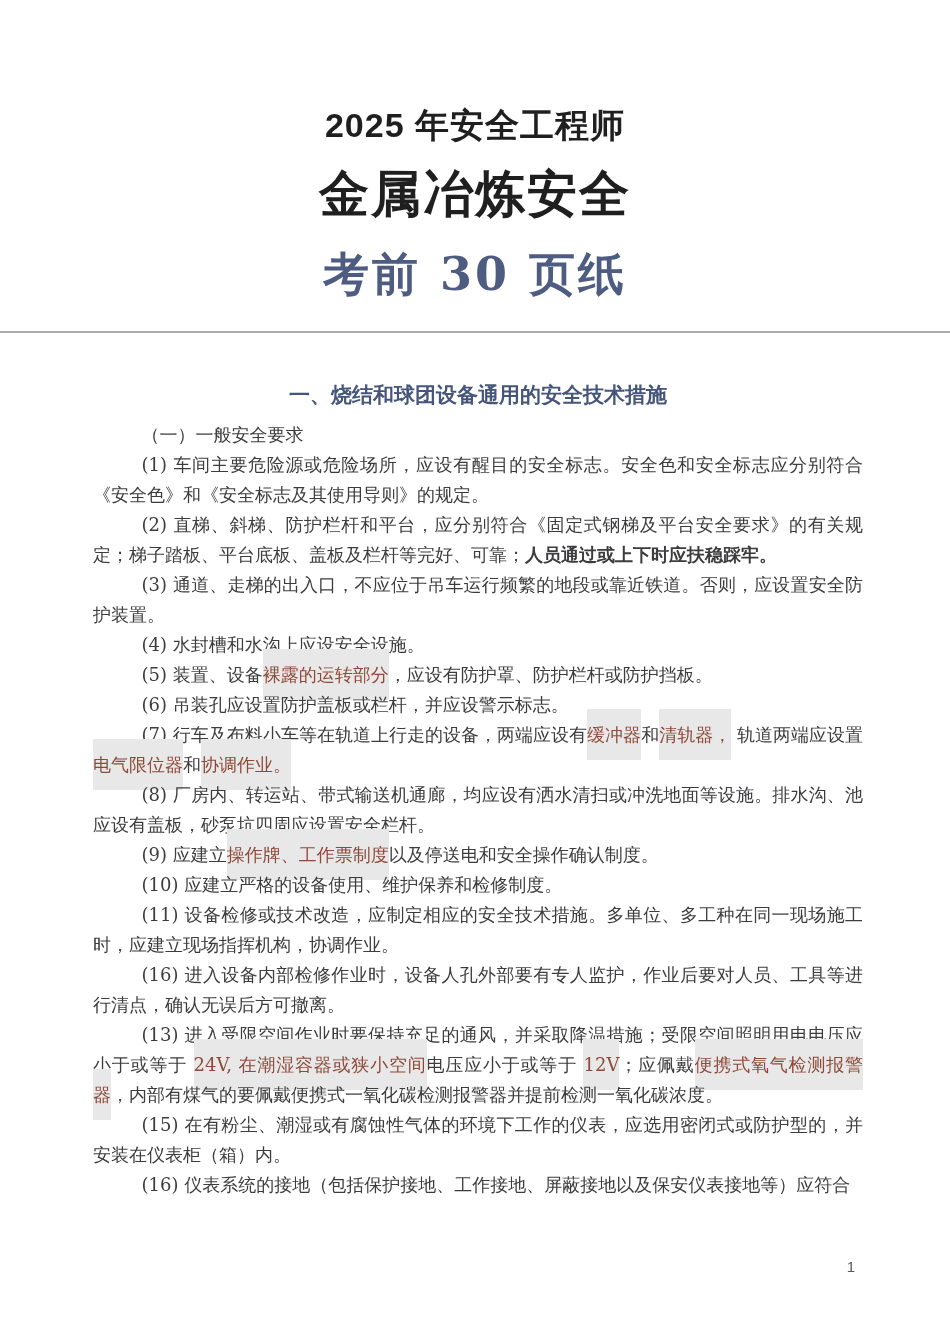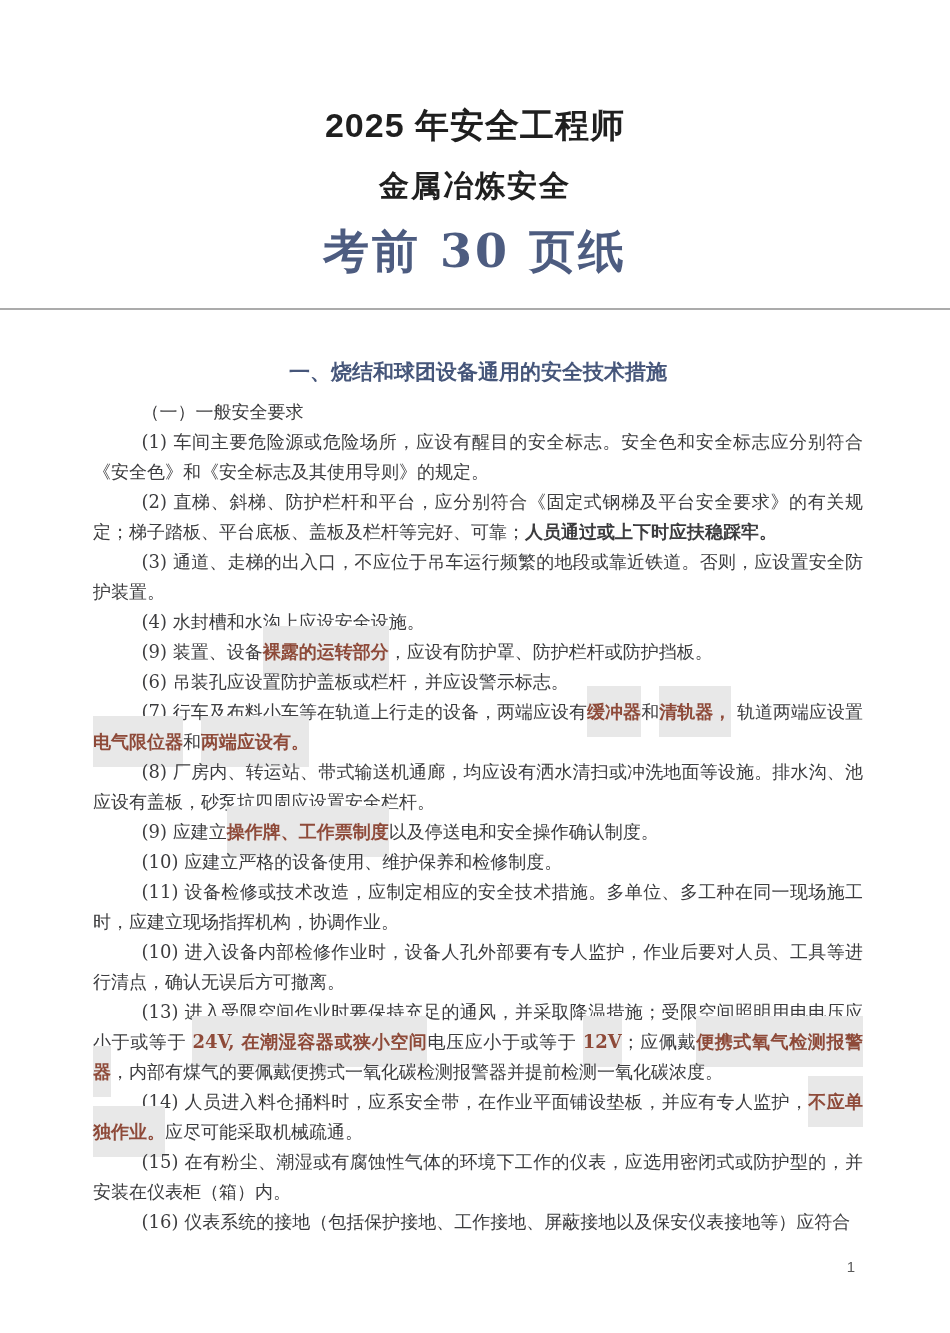"金属冶炼安全" .title-line2 { font-family: Liberation Serif, serif -> Liberation Mono, monospace; font-size: 30px -> 50px }
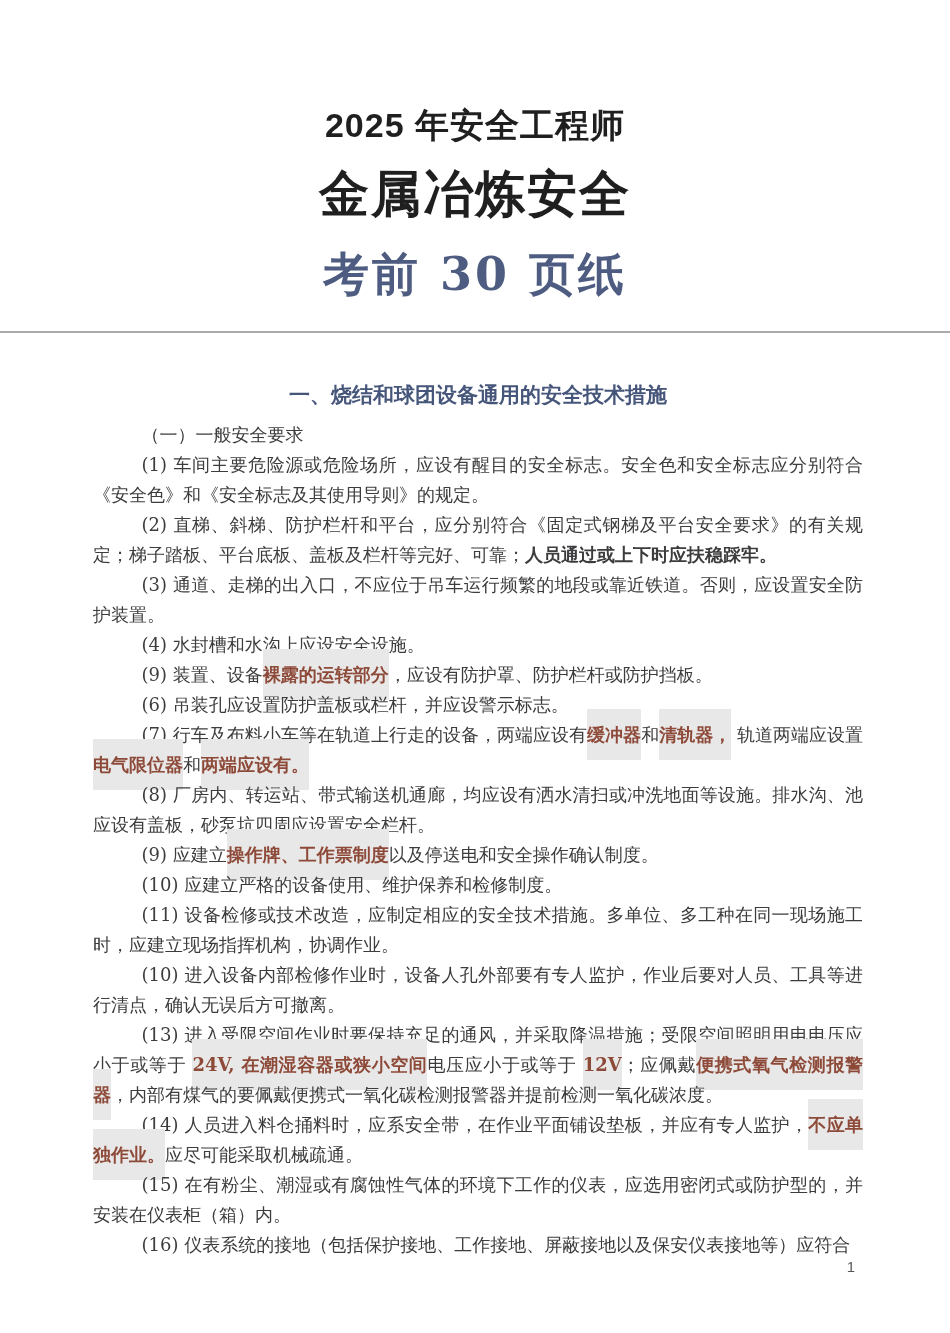"(9) 装置、设备" span { text: 9 -> 5 }
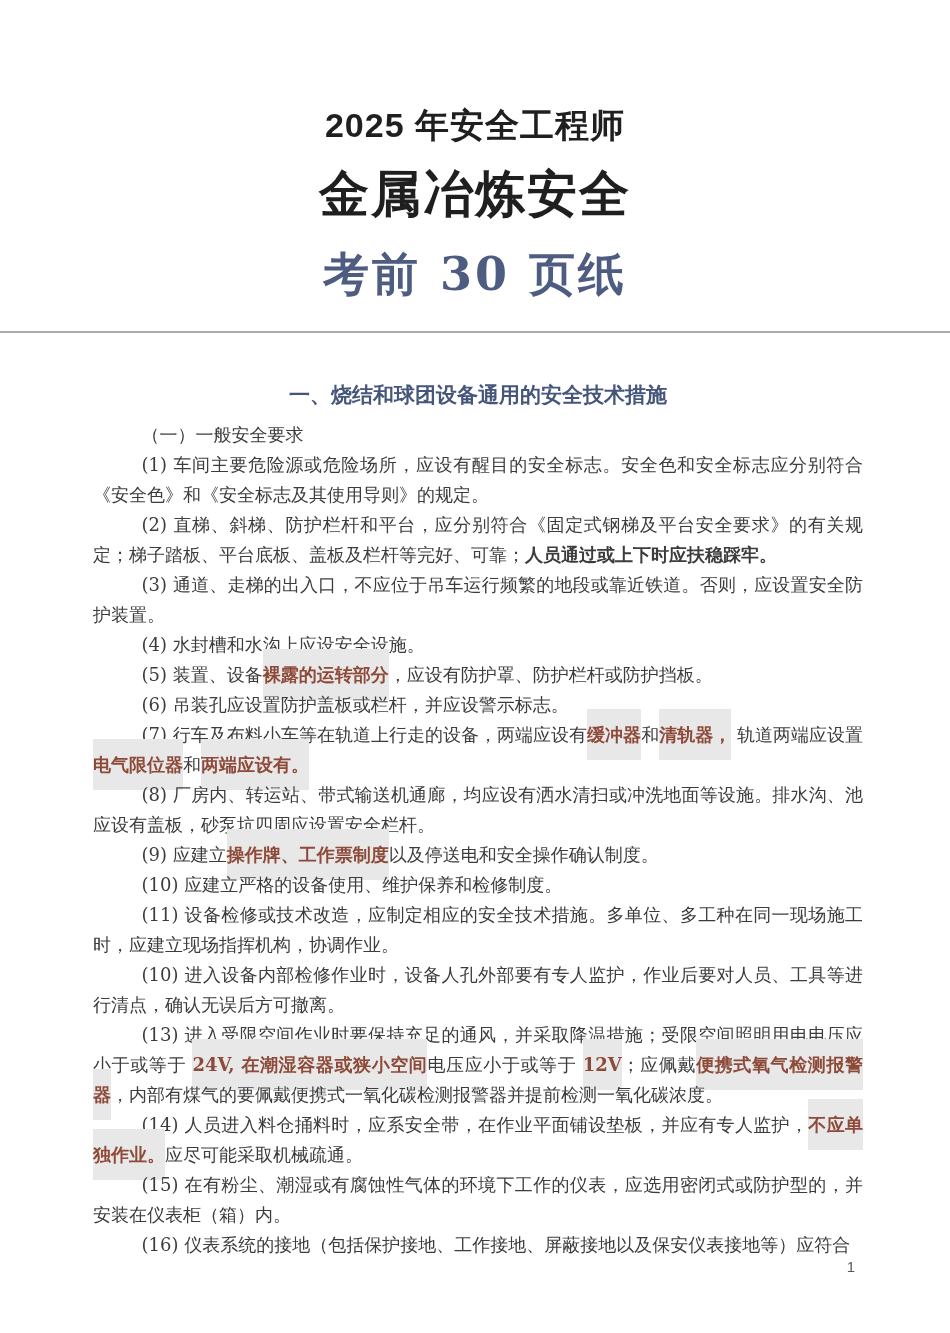"裸露的运转部分" .content .hl { font-weight: bold -> normal }
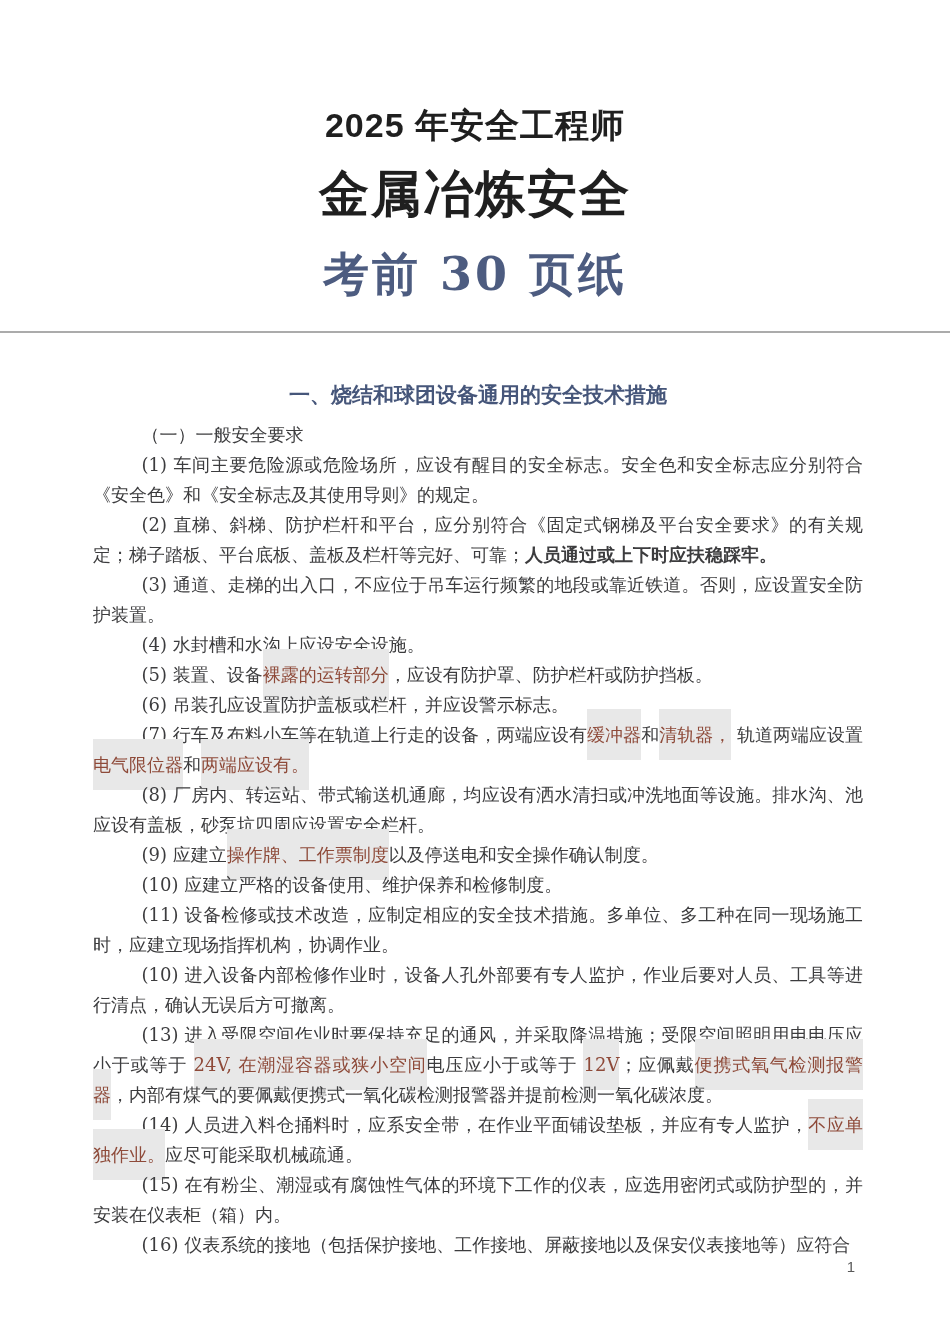"两端应设有。" span.hl { text: 两端应设有 -> 协调作业 }
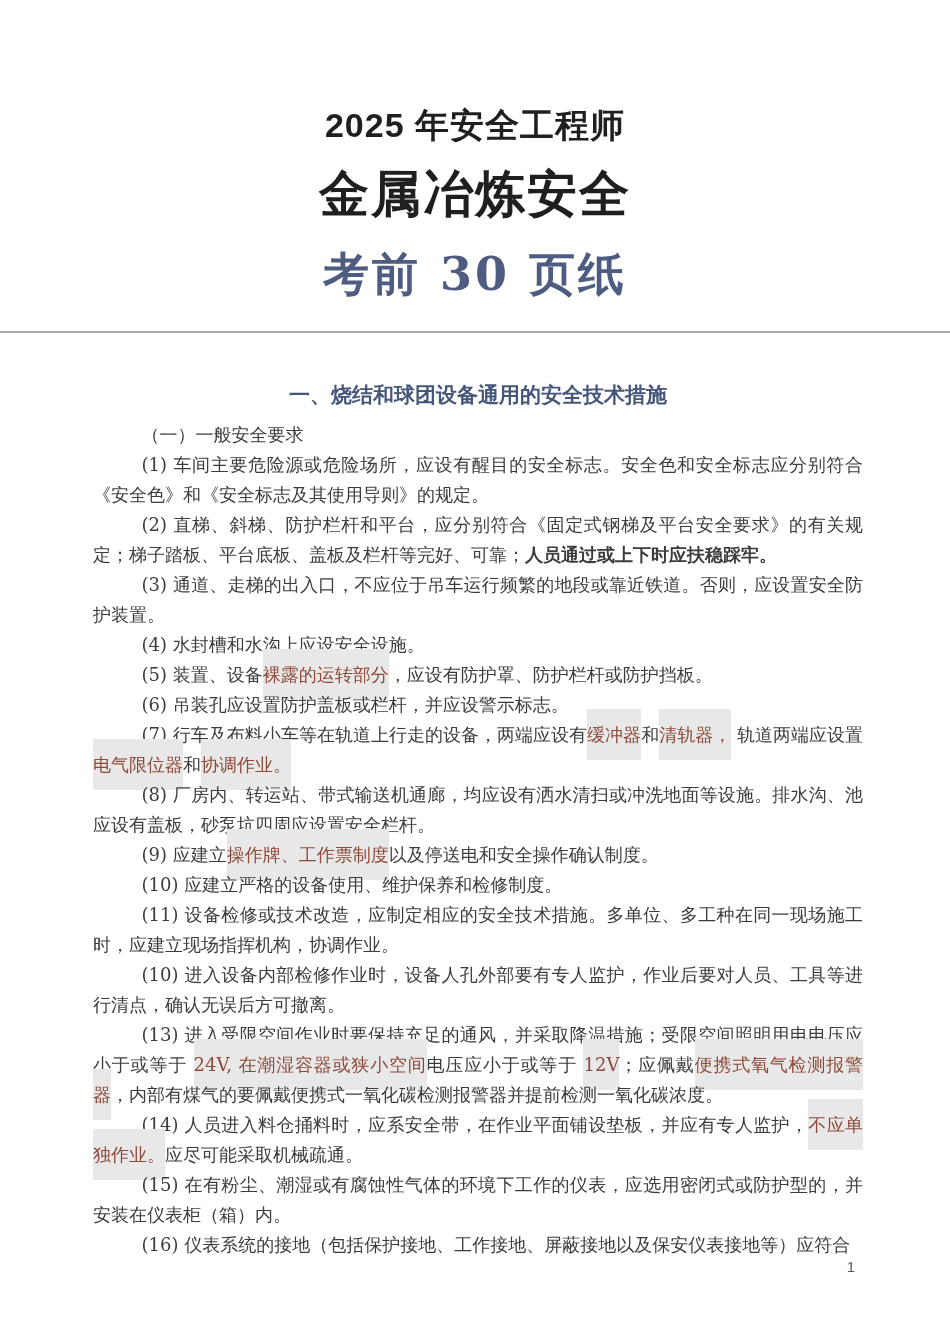"(10)" span { text: 10 -> 16 }
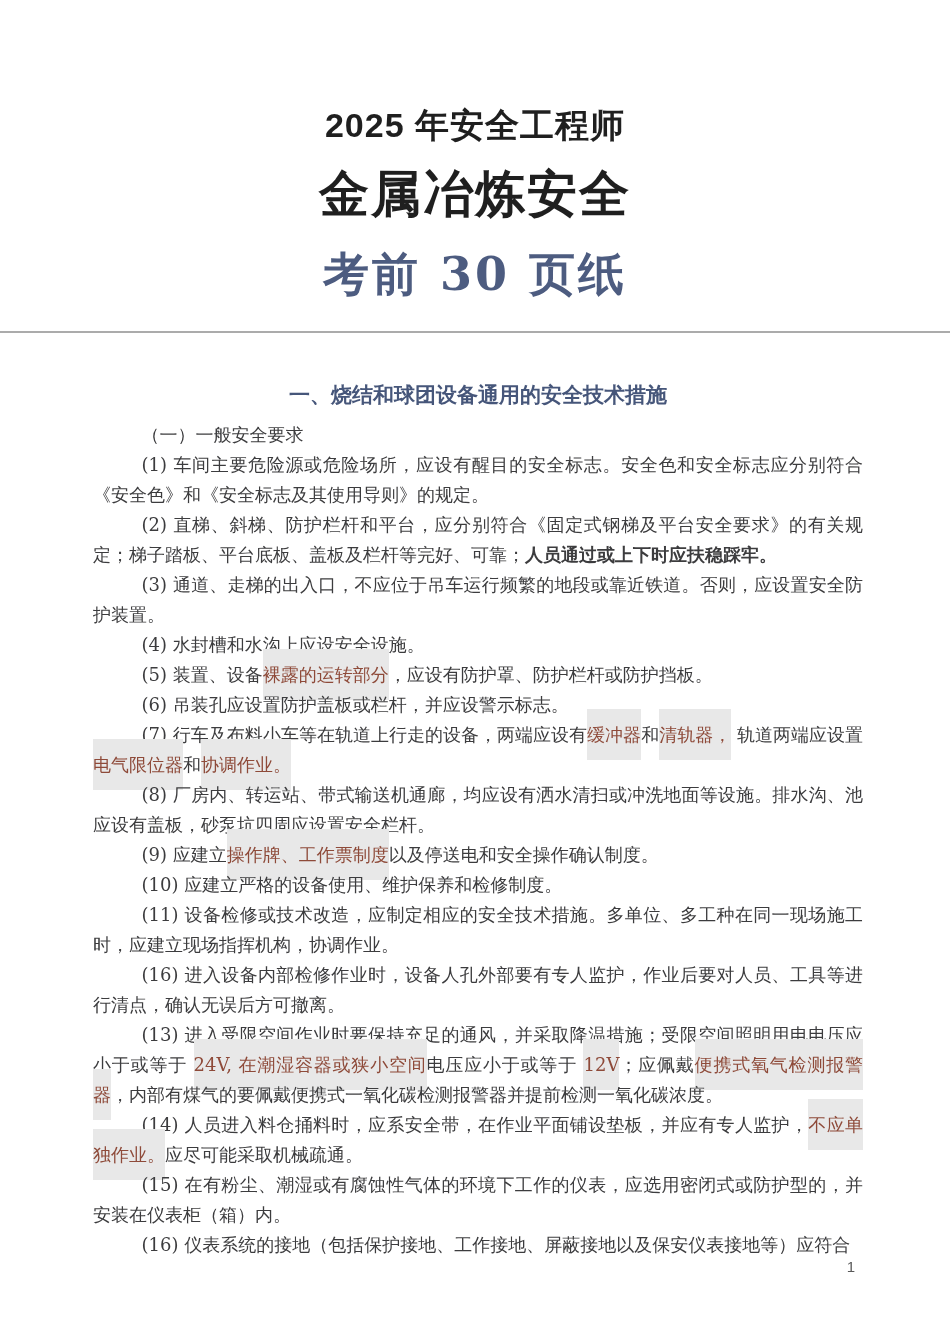"(14)" p.para { html: <p><span>(14) 人员进入料仓捅料时，应系安全带，在作业平面铺设垫板，并应有专人监护，</span><span>不应单独作业。</span><span>应尽可能采取机械疏通。</span></p> -> none }
